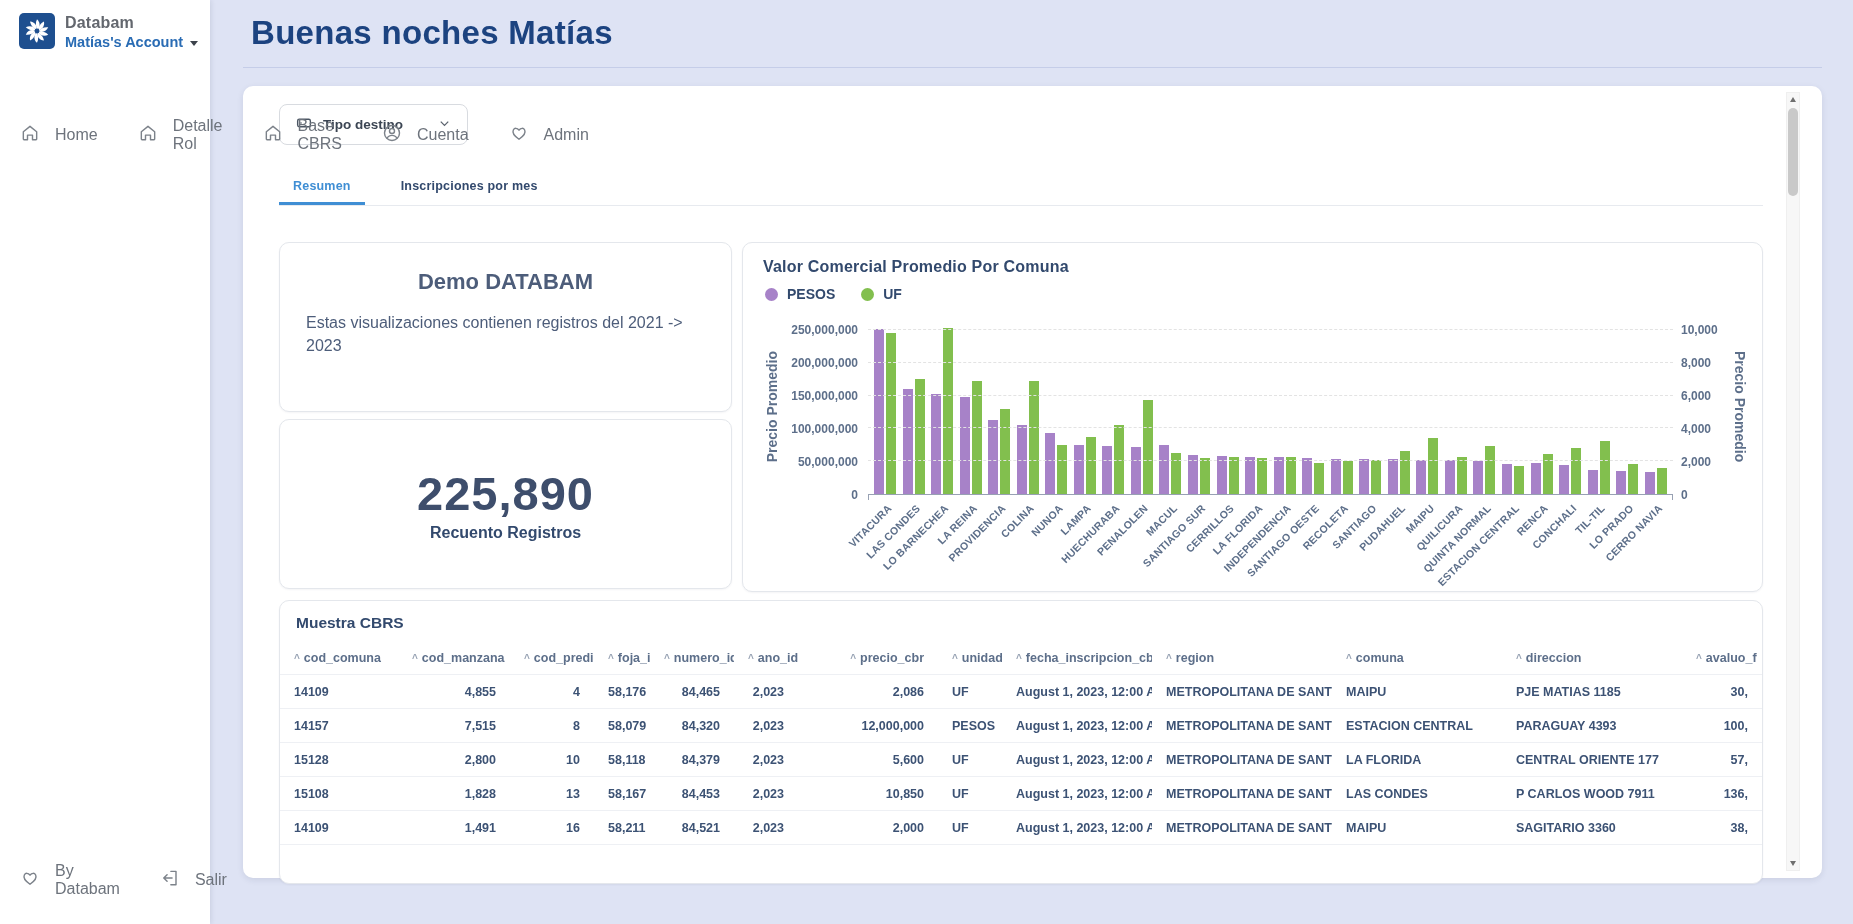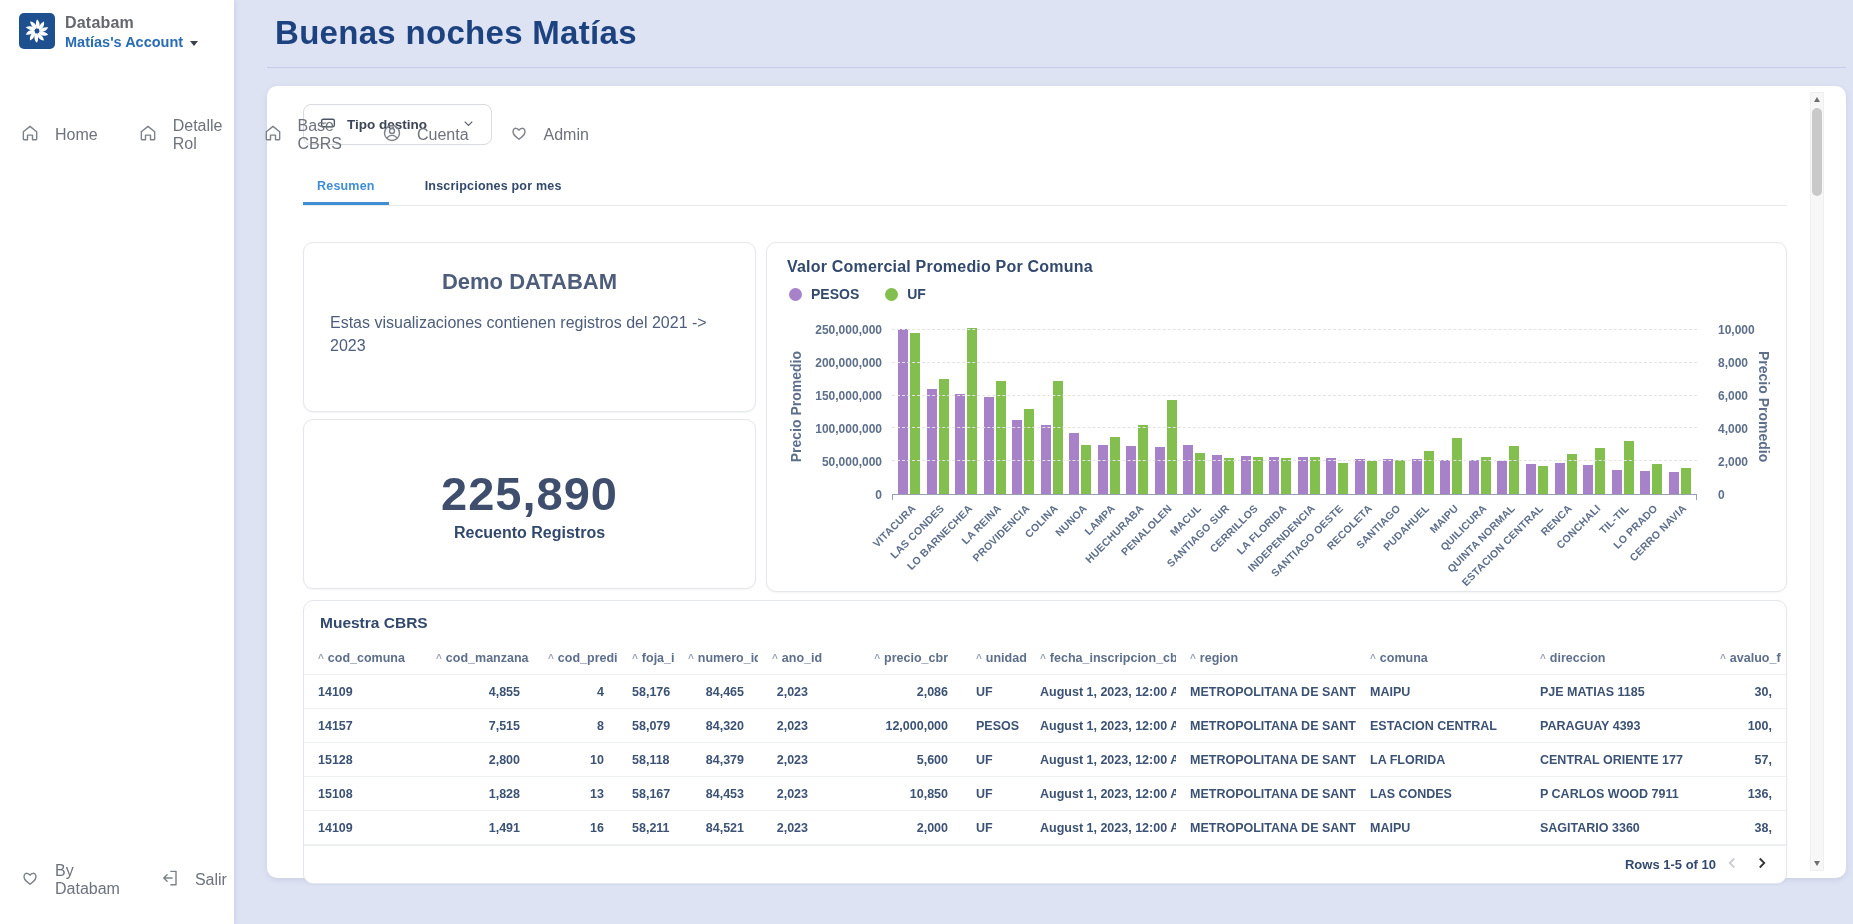"Databam" .sidebar { width: 234px -> 210px }
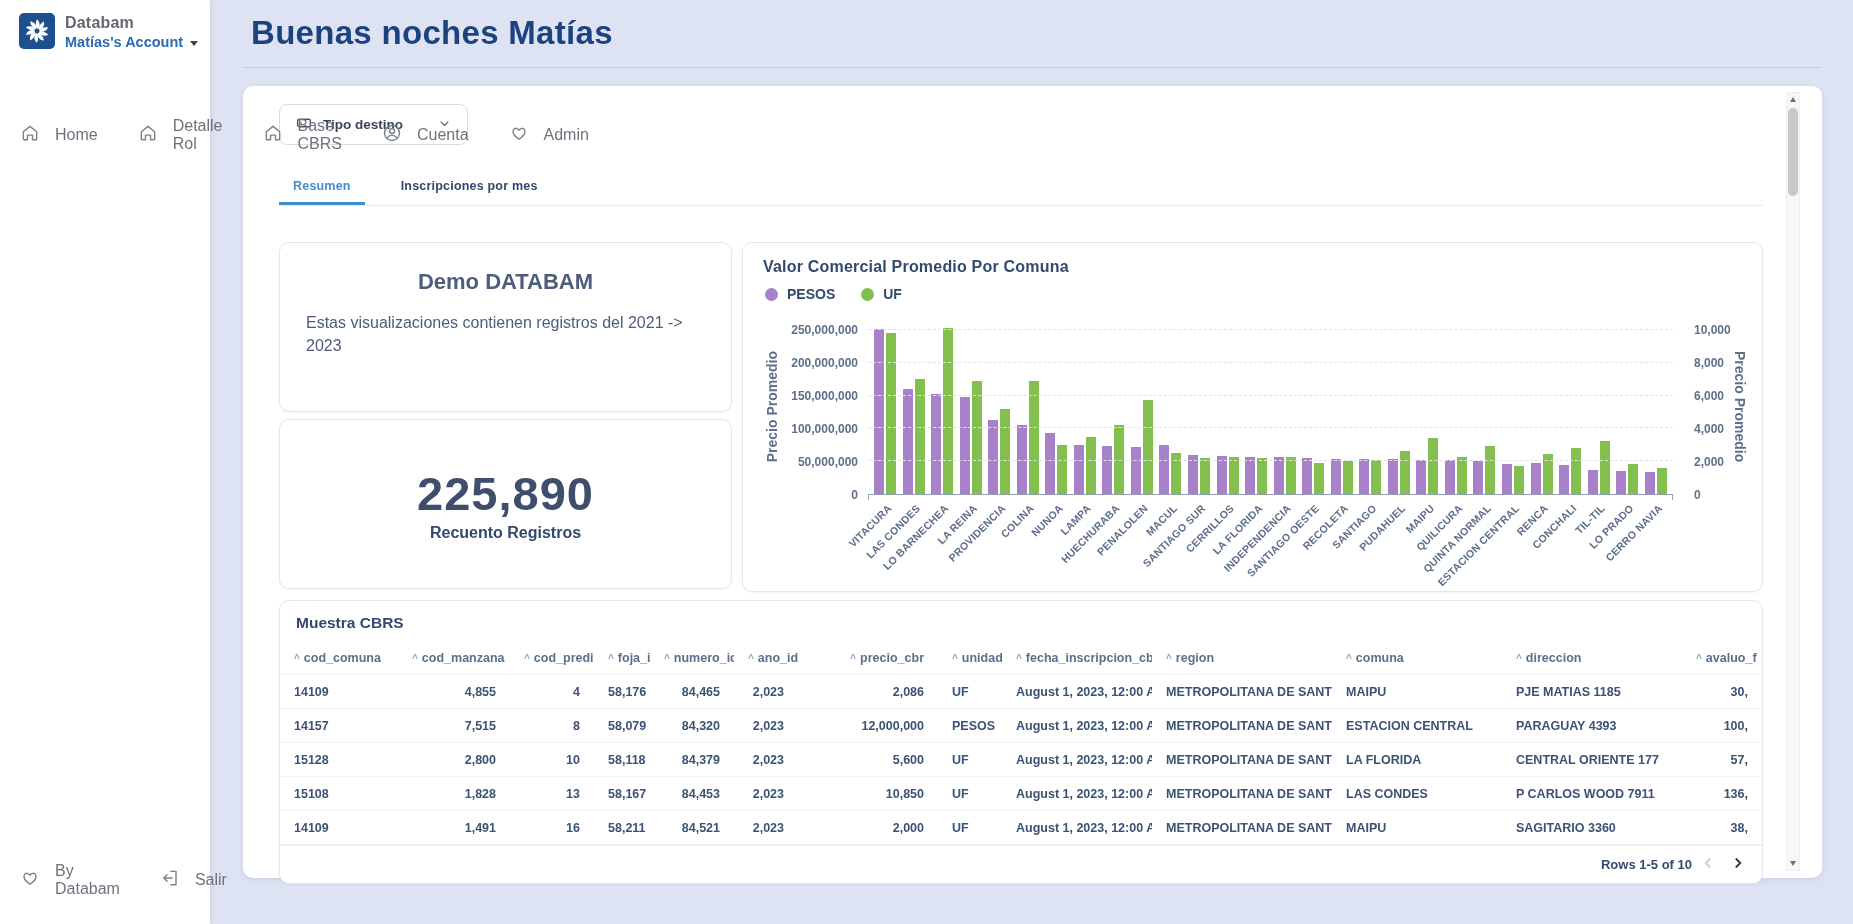"10,000" .yaxis-right .tick { left: 21px -> 8px }
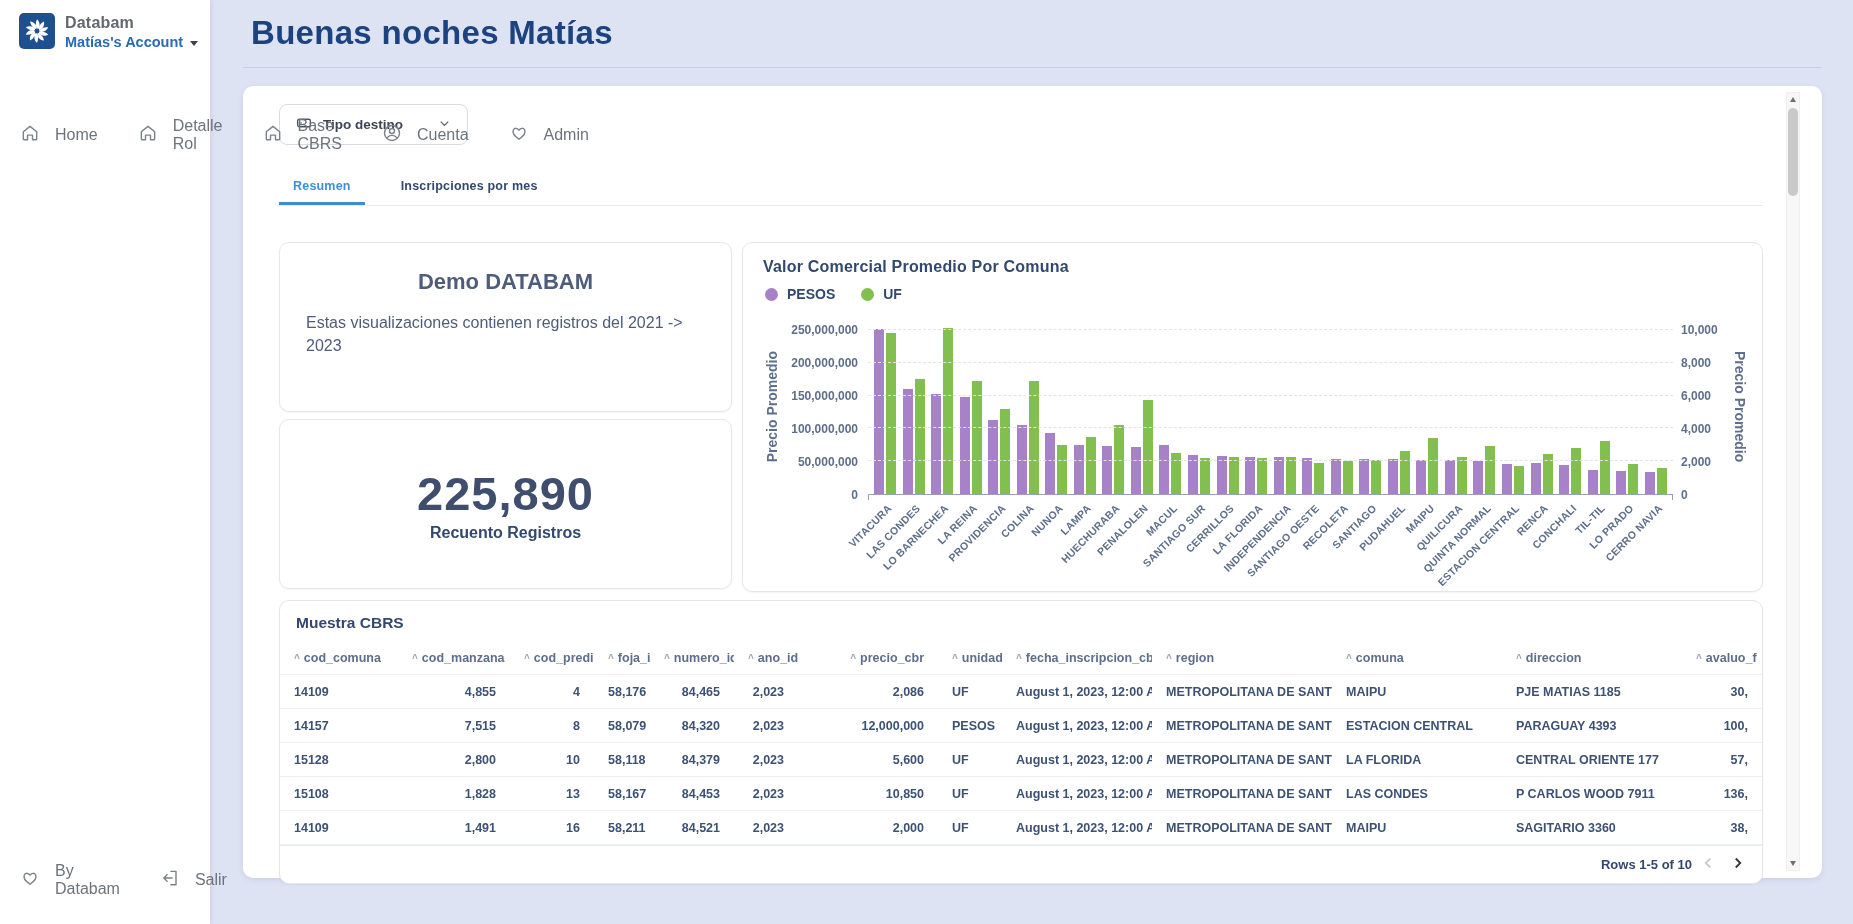"Rows 1-5 of 10" div.pagination { html: <div> <span>Rows 1-5 of 10</span> <button> <span> <svg> <path></path> </svg> </span> </button> <button> <span> <svg> <path></path> </svg> </span> </button> </div> -> none }
